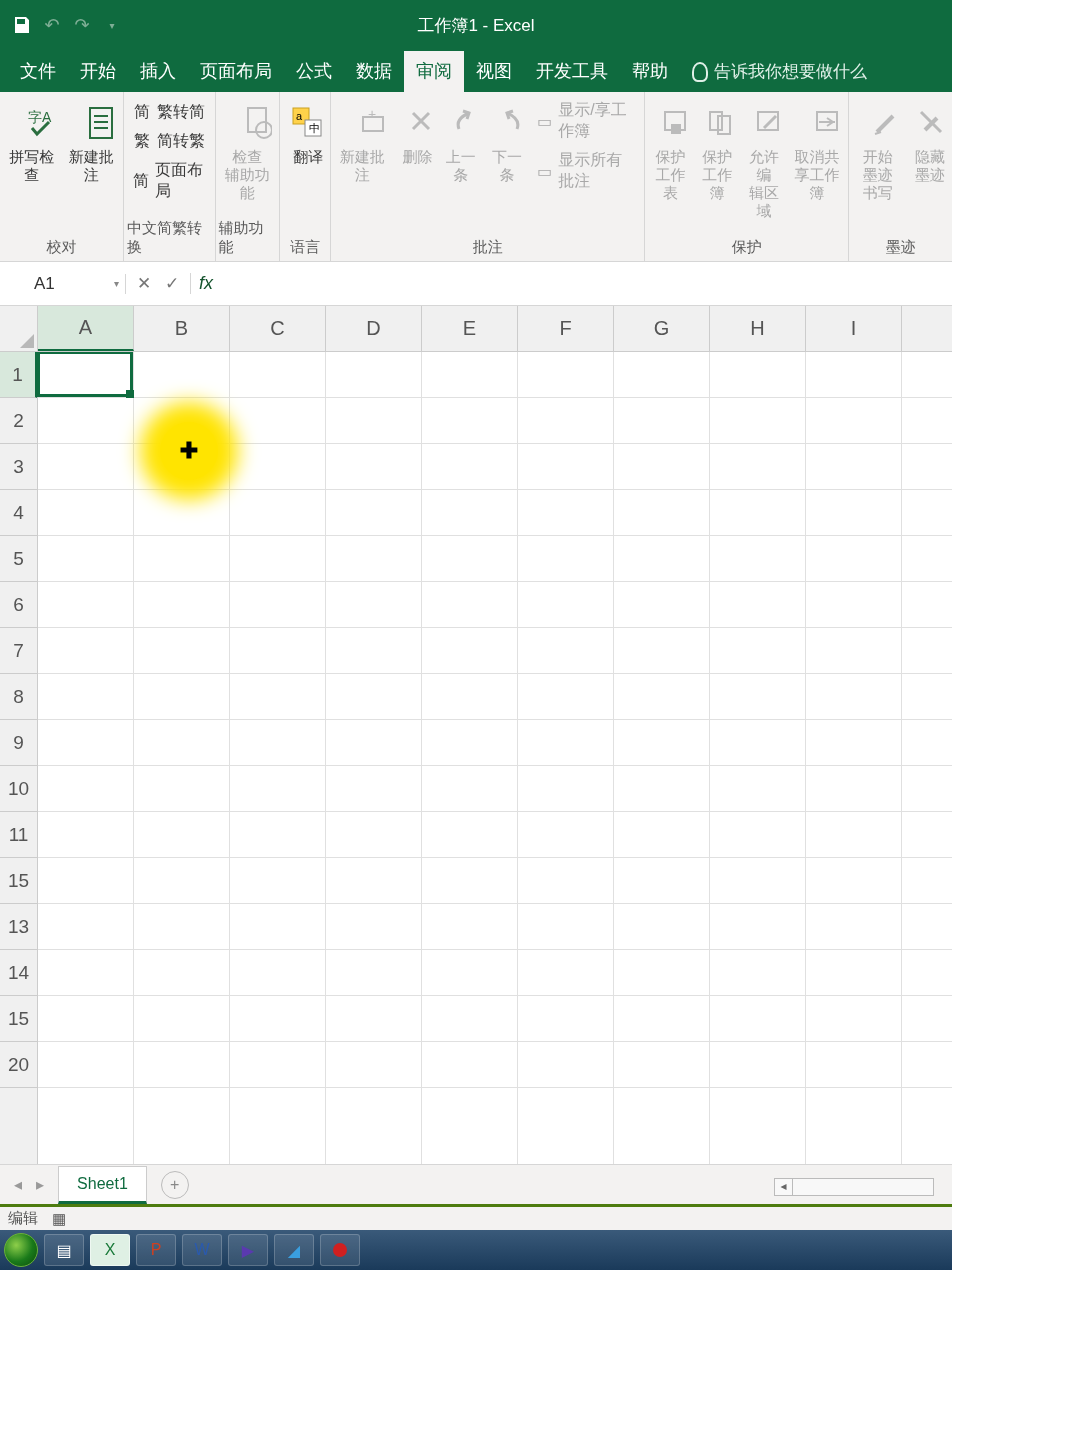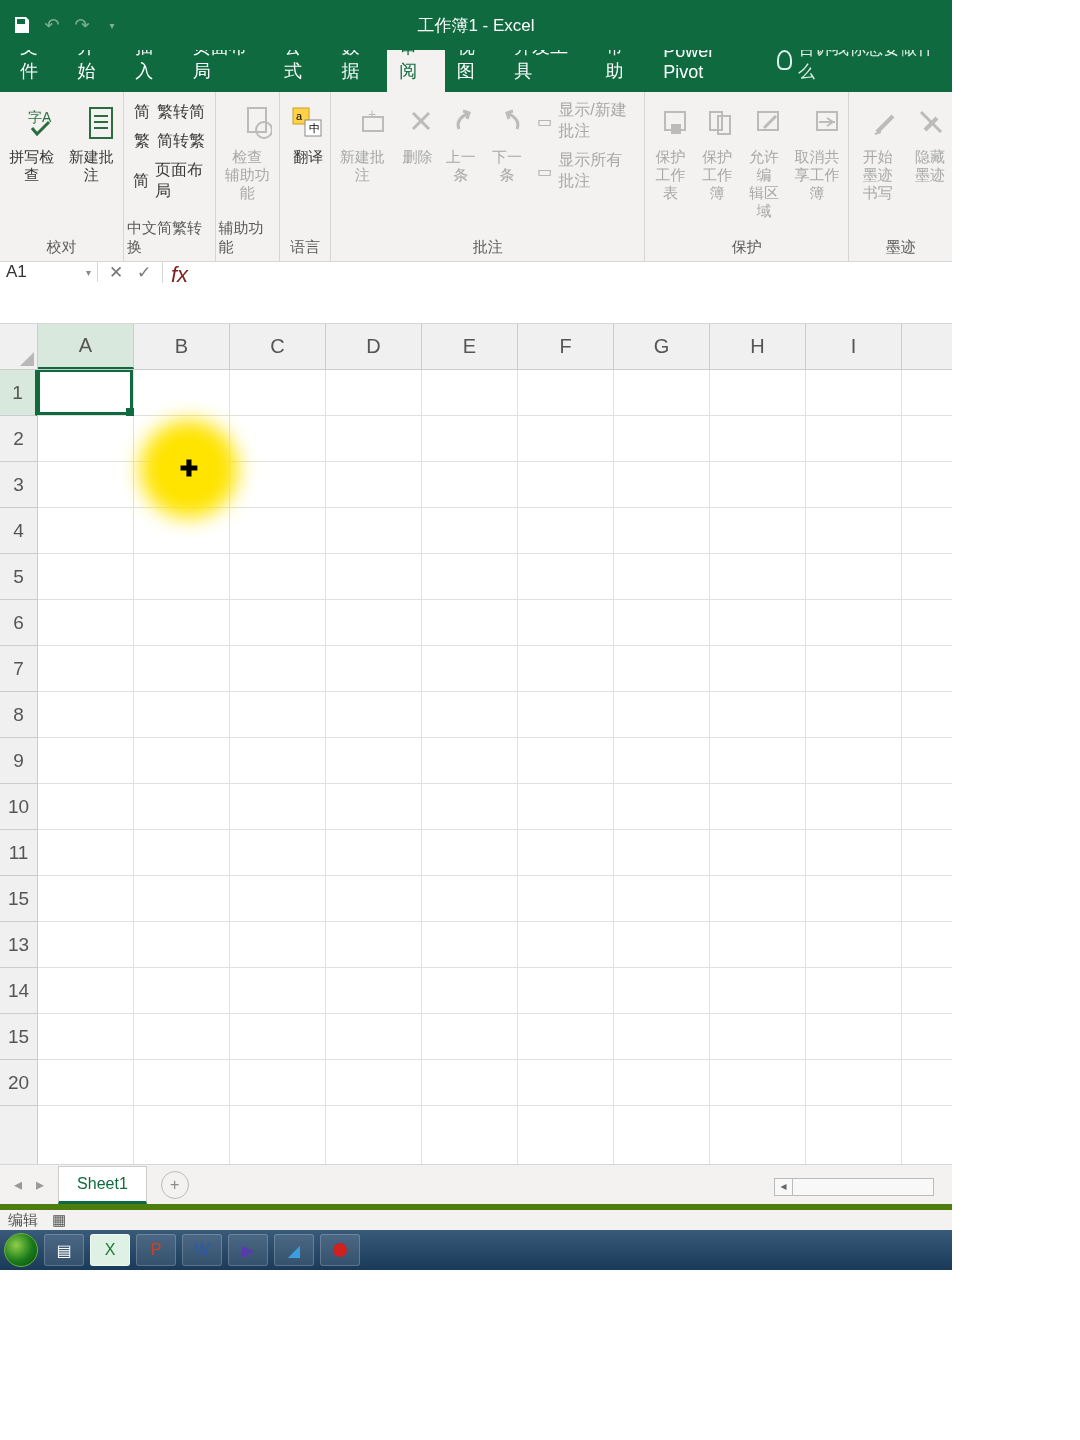"Power Pivot" div.ribbon-tab { html: <div>Power Pivot</div> -> none }
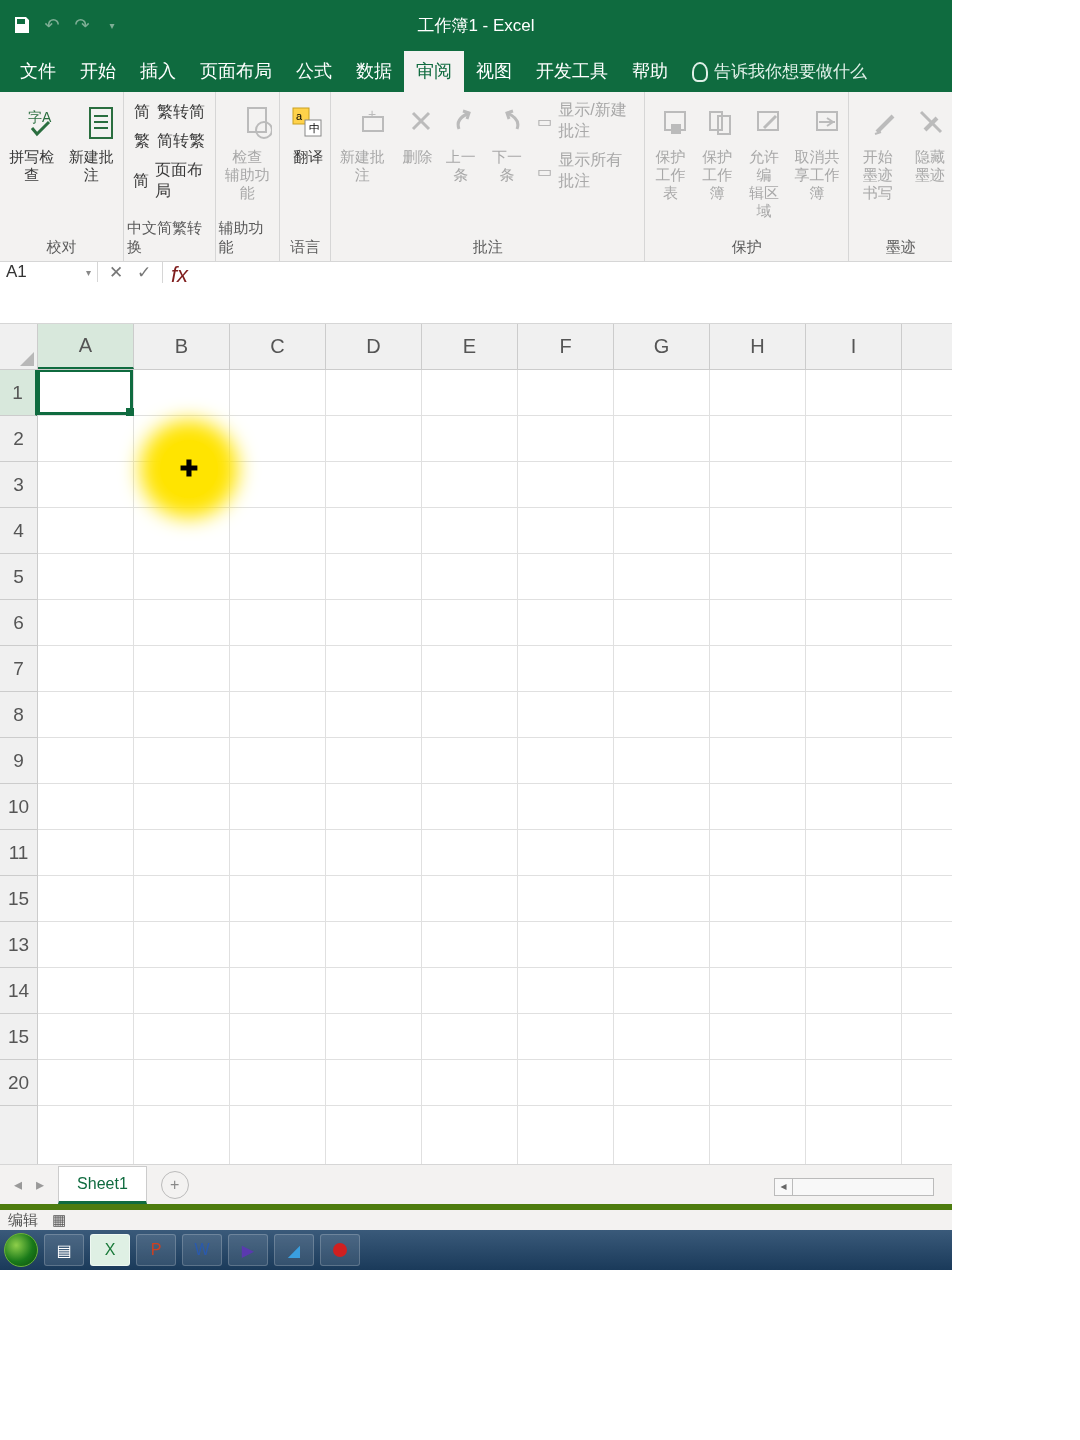"显示/新建批注" span { text: /新建批注 -> /享工作簿 }
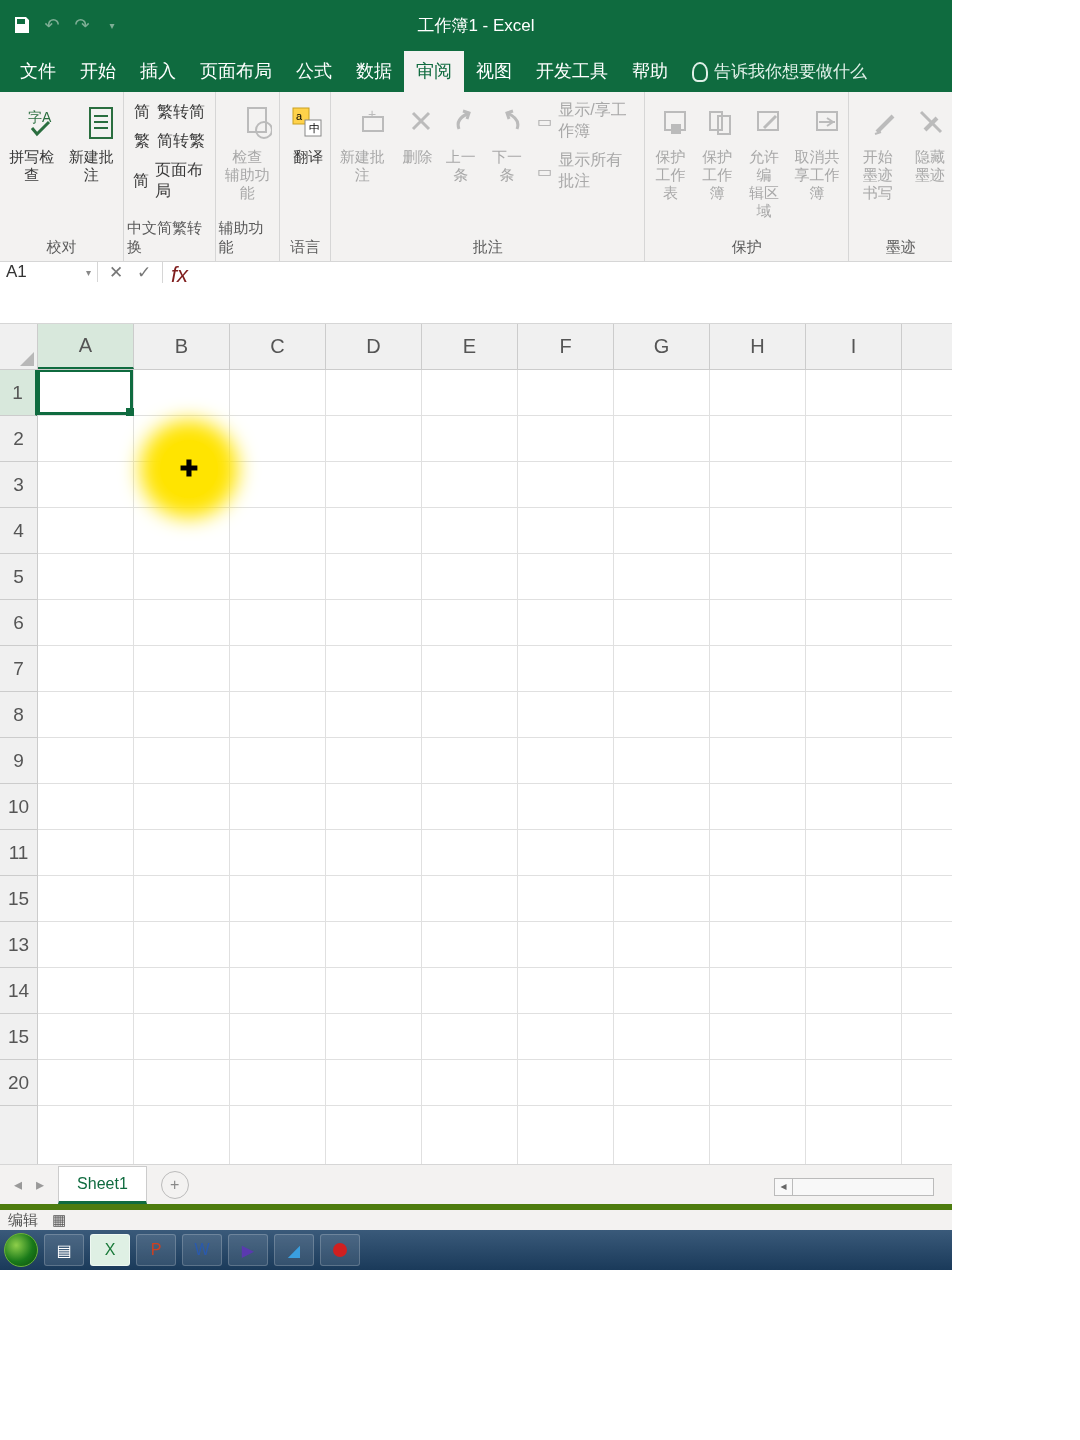"A1" .formula-row { align-items: flex-start -> center; height: 62px -> 44px; padding-left: none -> 28px }
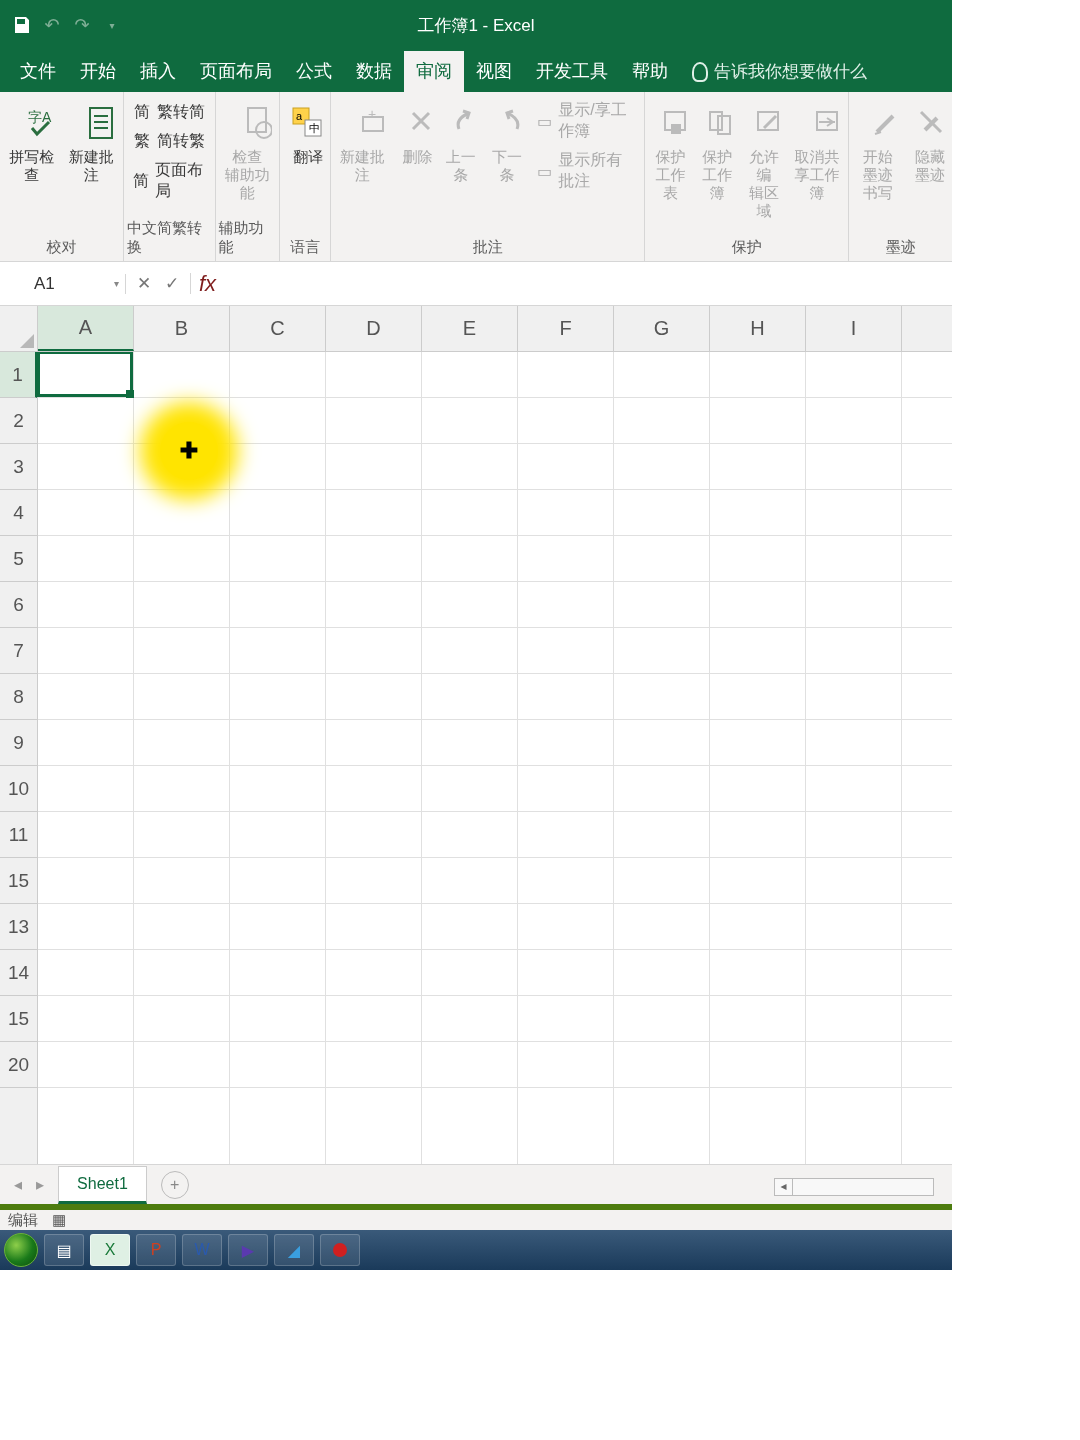"fx" .fx { color: #7f1d1d -> #14532d; font-size: 22px -> 18px }
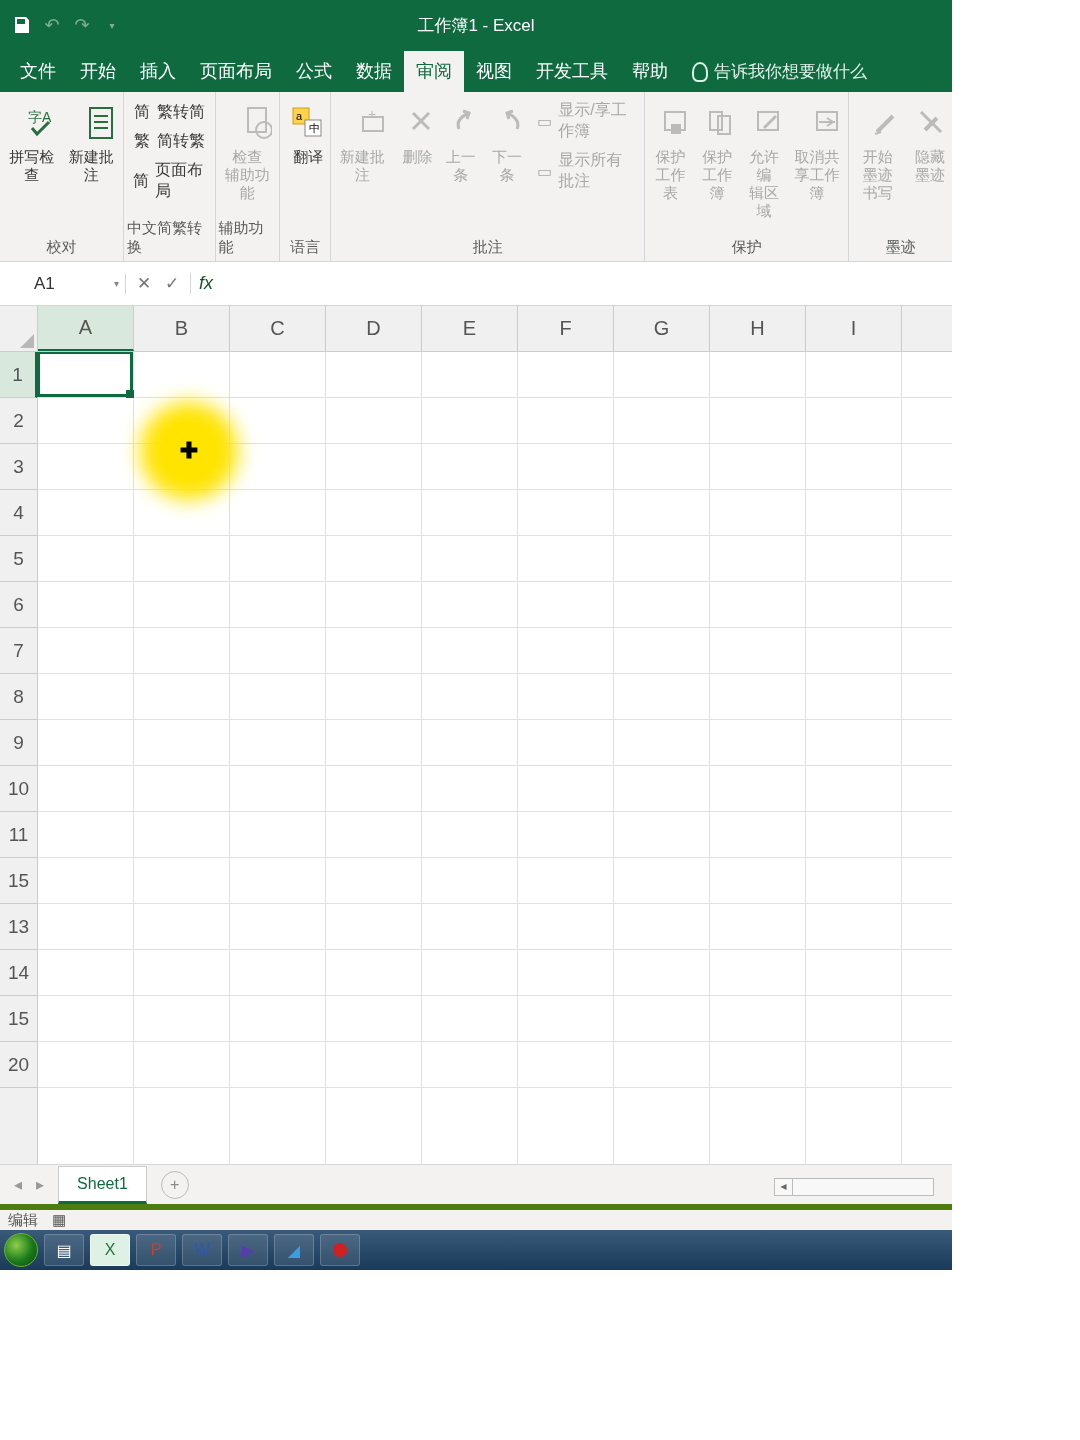"编辑" .status-bar { border-top: 6px solid #4d7c0f -> 3px solid #4d7c0f }
